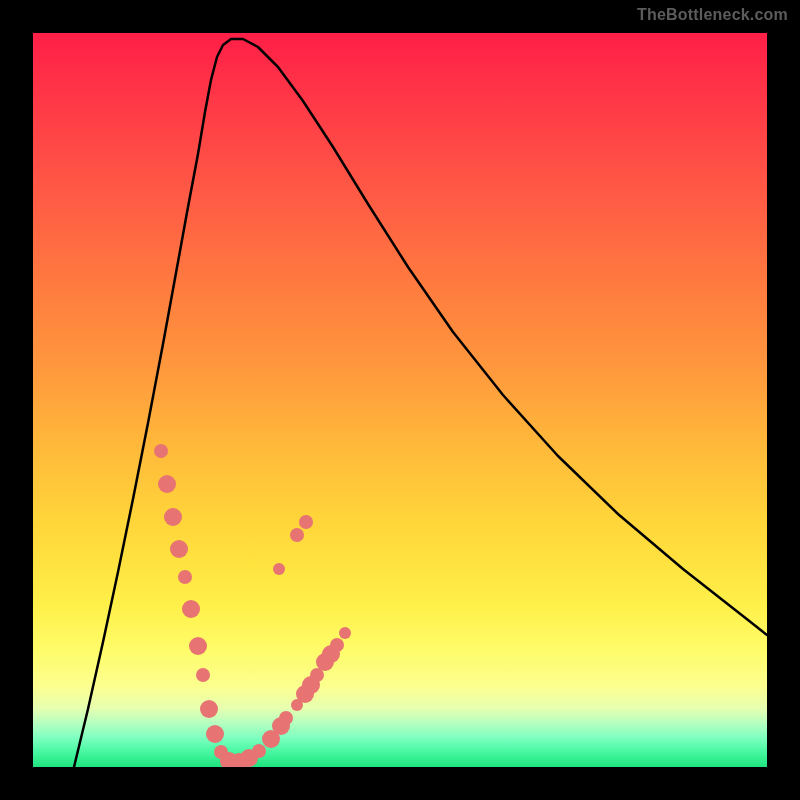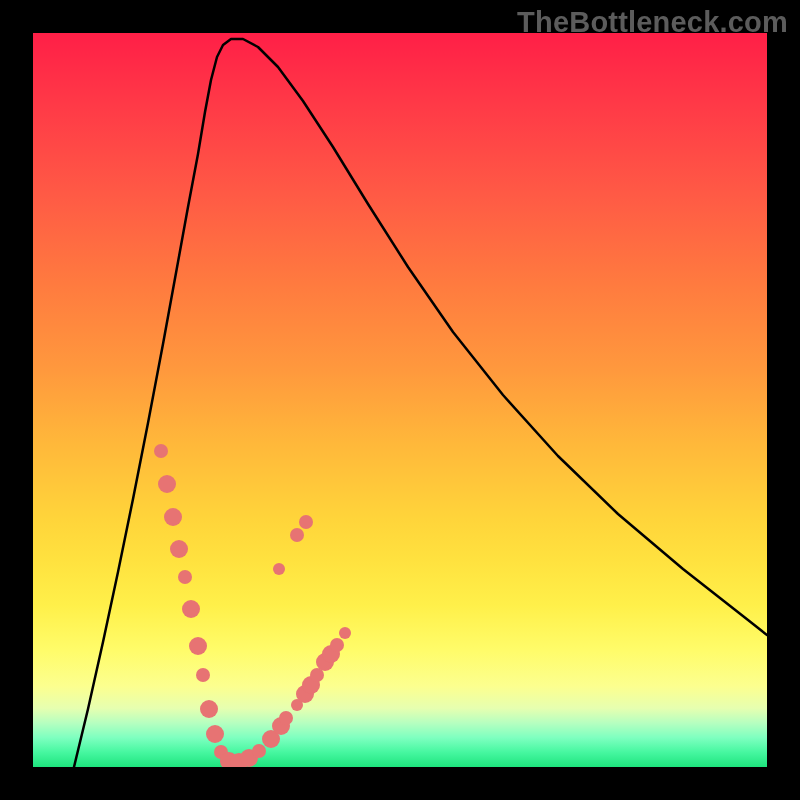"TheBottleneck.com" .watermark { font-size: 29px -> 16px }
